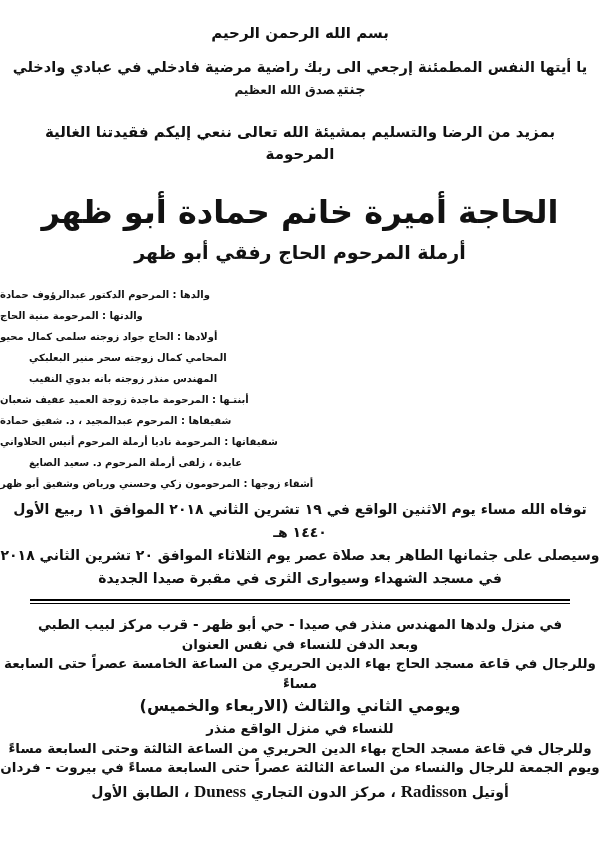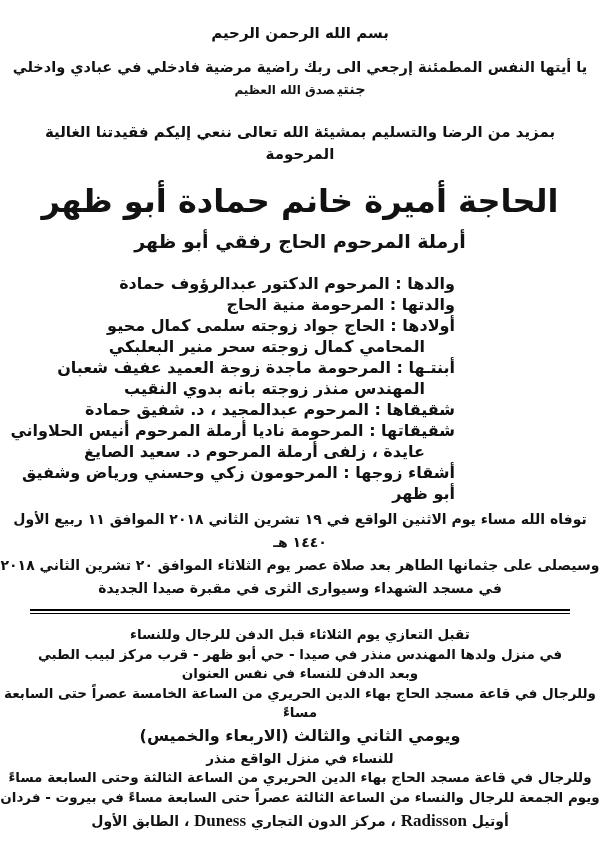"الحاجة أميرة خانم حمادة أبو" .deceased-name { margin-top: 11px -> 22px }
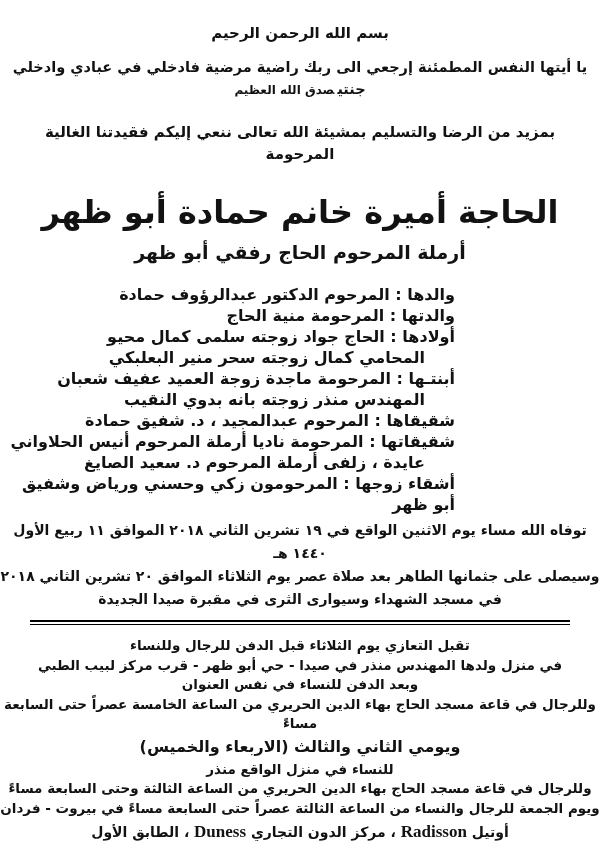"والدهاالمرحوم الدكتور عبدالرؤوف حمادة" .family { font-size: 16px -> 10px; text-align: right -> left }
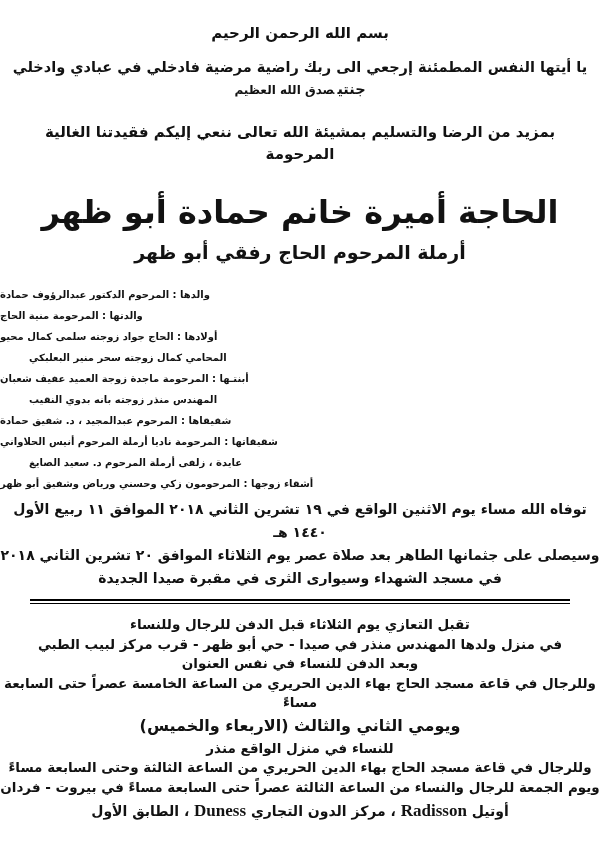"أبنتـهاالمرحومة ماجدة زوجة العميد عفيف" div.fam-row { order: before "المهندس منذر زوجته بانه بدوي" -> after "المهندس منذر زوجته بانه بدوي" }
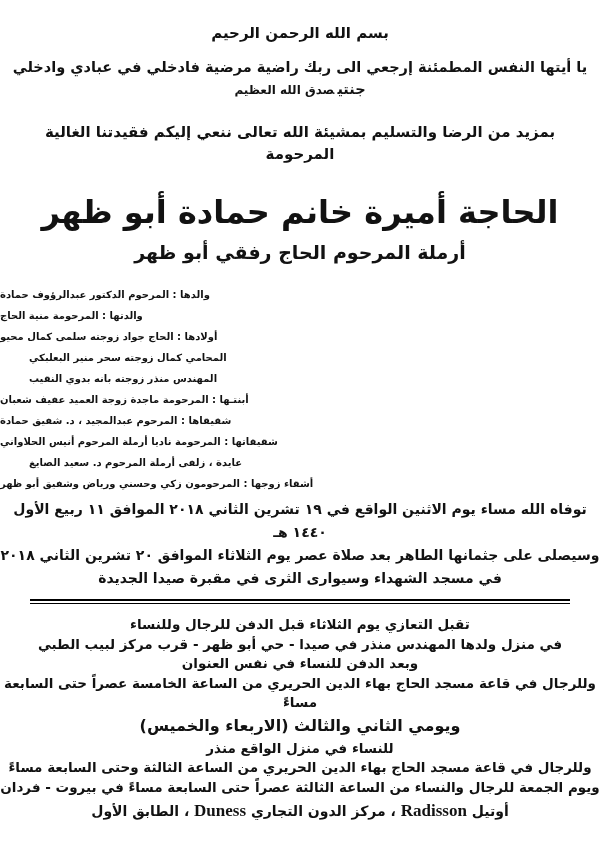"تقبل التعازي يوم الثلاثاء قبل" div { html: <div>تقبل التعازي يوم الثلاثاء قبل الدفن للرجال وللنساء</div> -> none }
